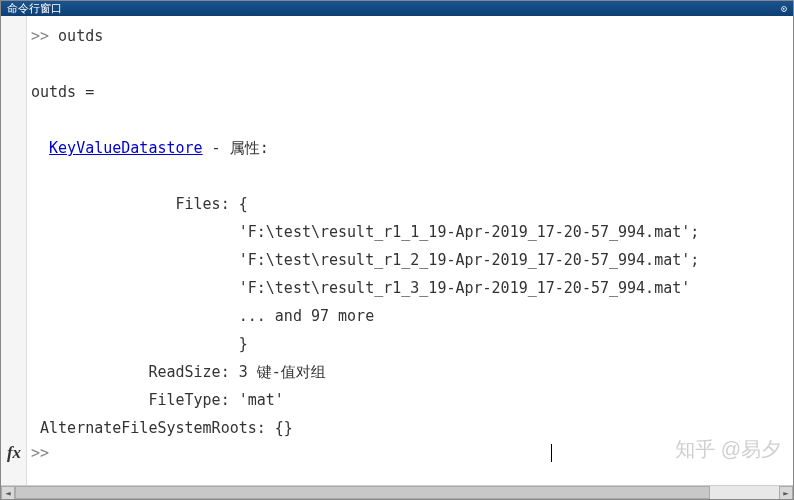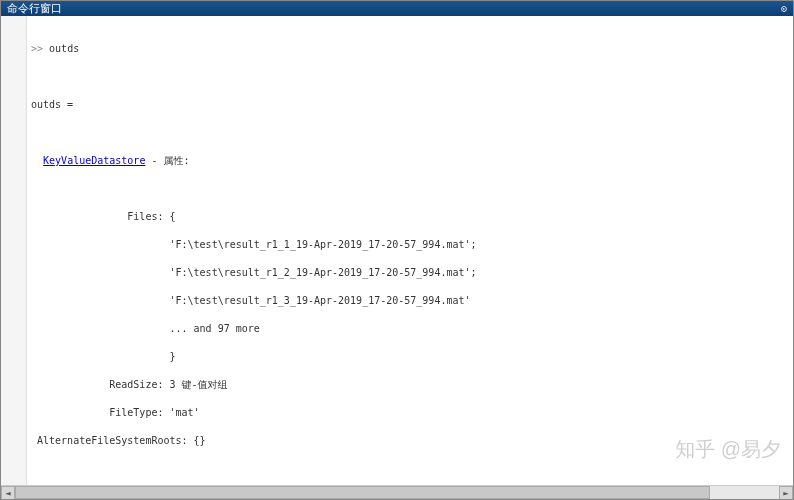">> outds outds = KeyValueDatastore" .output { font-size: 10px -> 15px; top: 15px -> 2px }
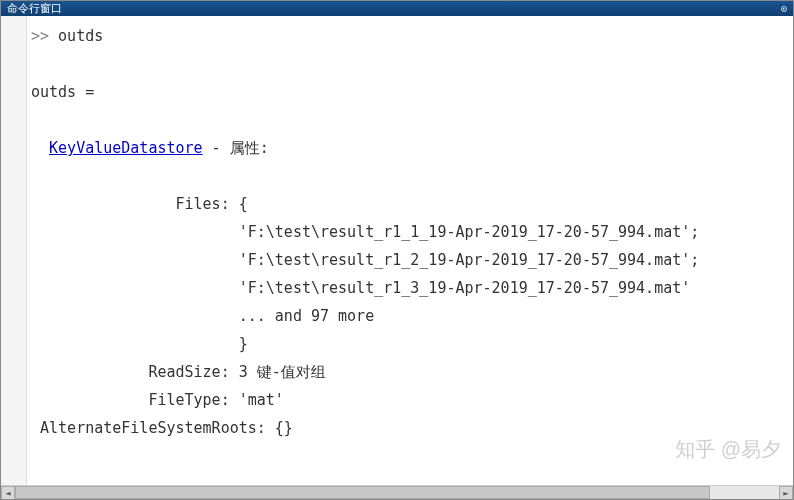"fx" div.fx-row { html: none -> <div> <span>fx</span> <span>&gt;&gt; </span> <input> <span></span> </div> }
